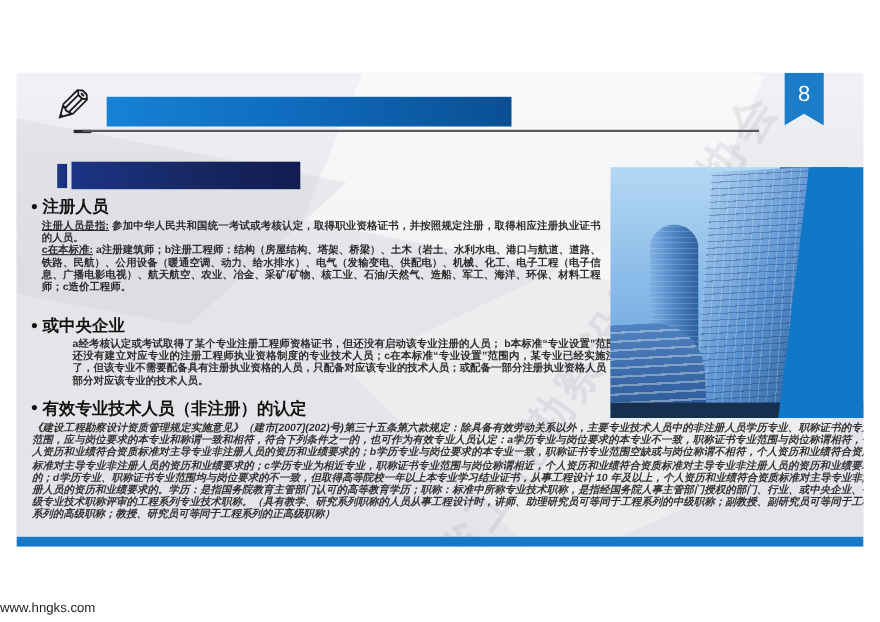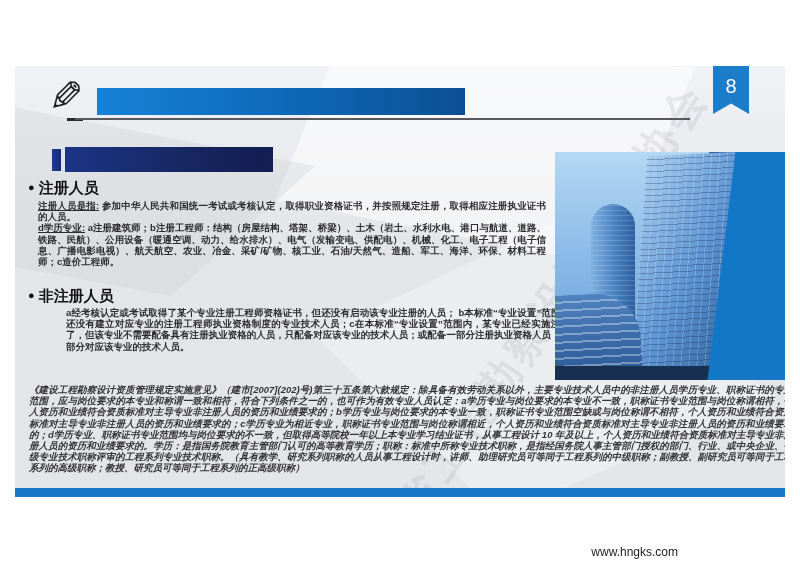"d学历专业:" span.lead { text: d学历专业 -> c在本标准 }
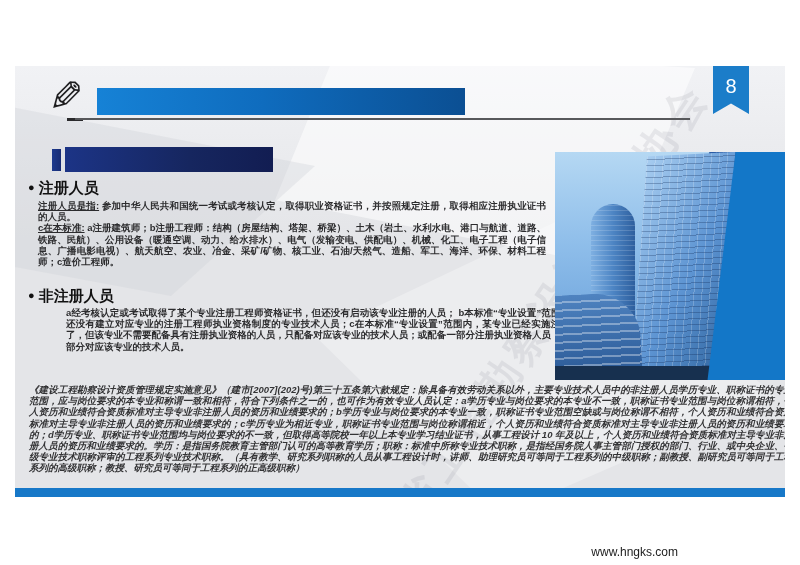"非注册人员" div.sec-head { text: 非注册人员 -> 或中央企业 }
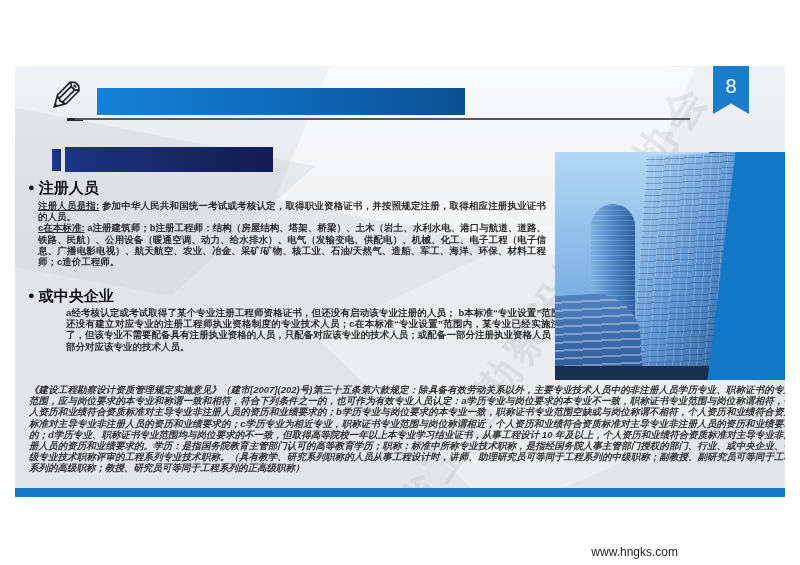"有效专业技术人员（非注册）的认定" div.sec-head { html: none -> <div>有效专业技术人员（非注册）的认定</div> }
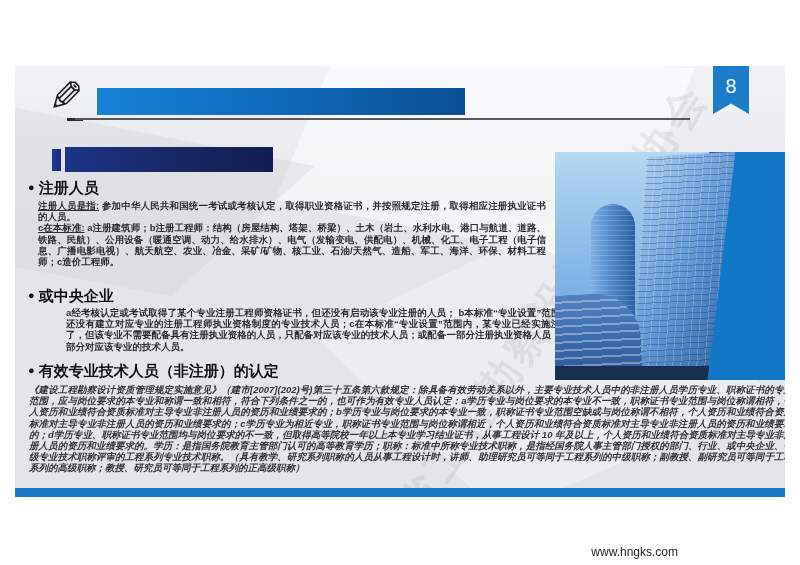"www.hngks.com" .footer-url { text-align: right -> left }
